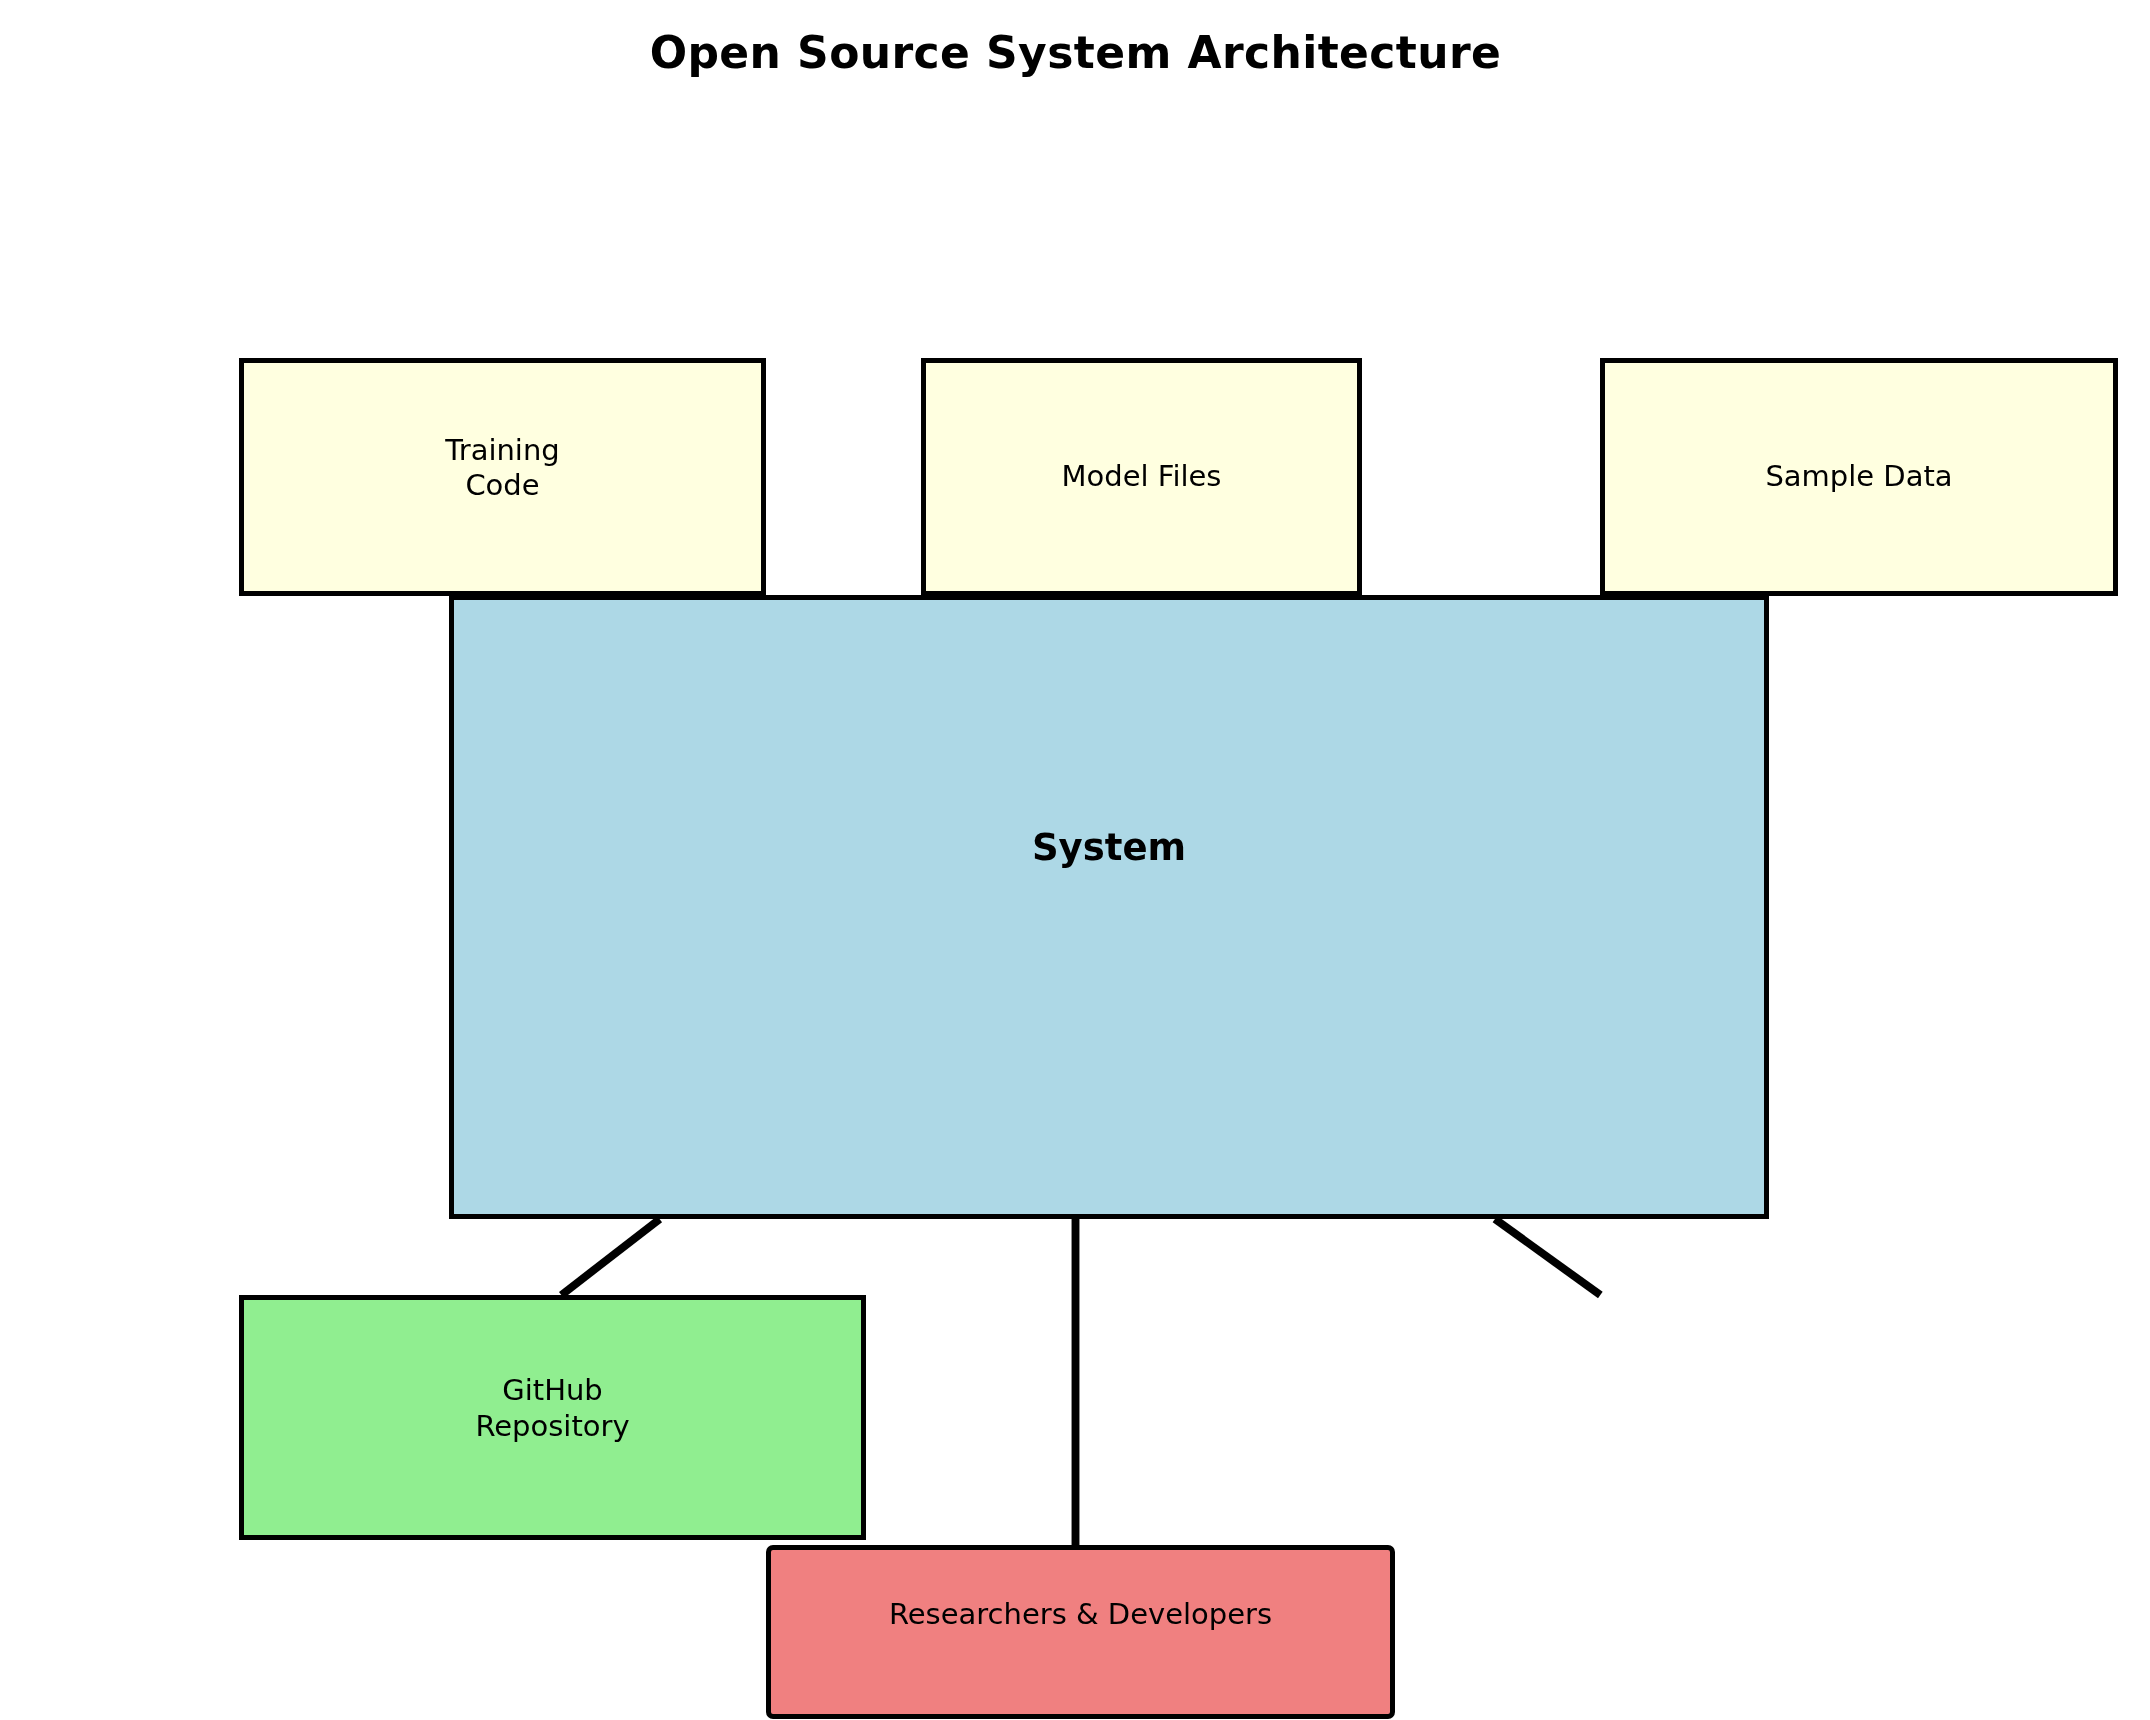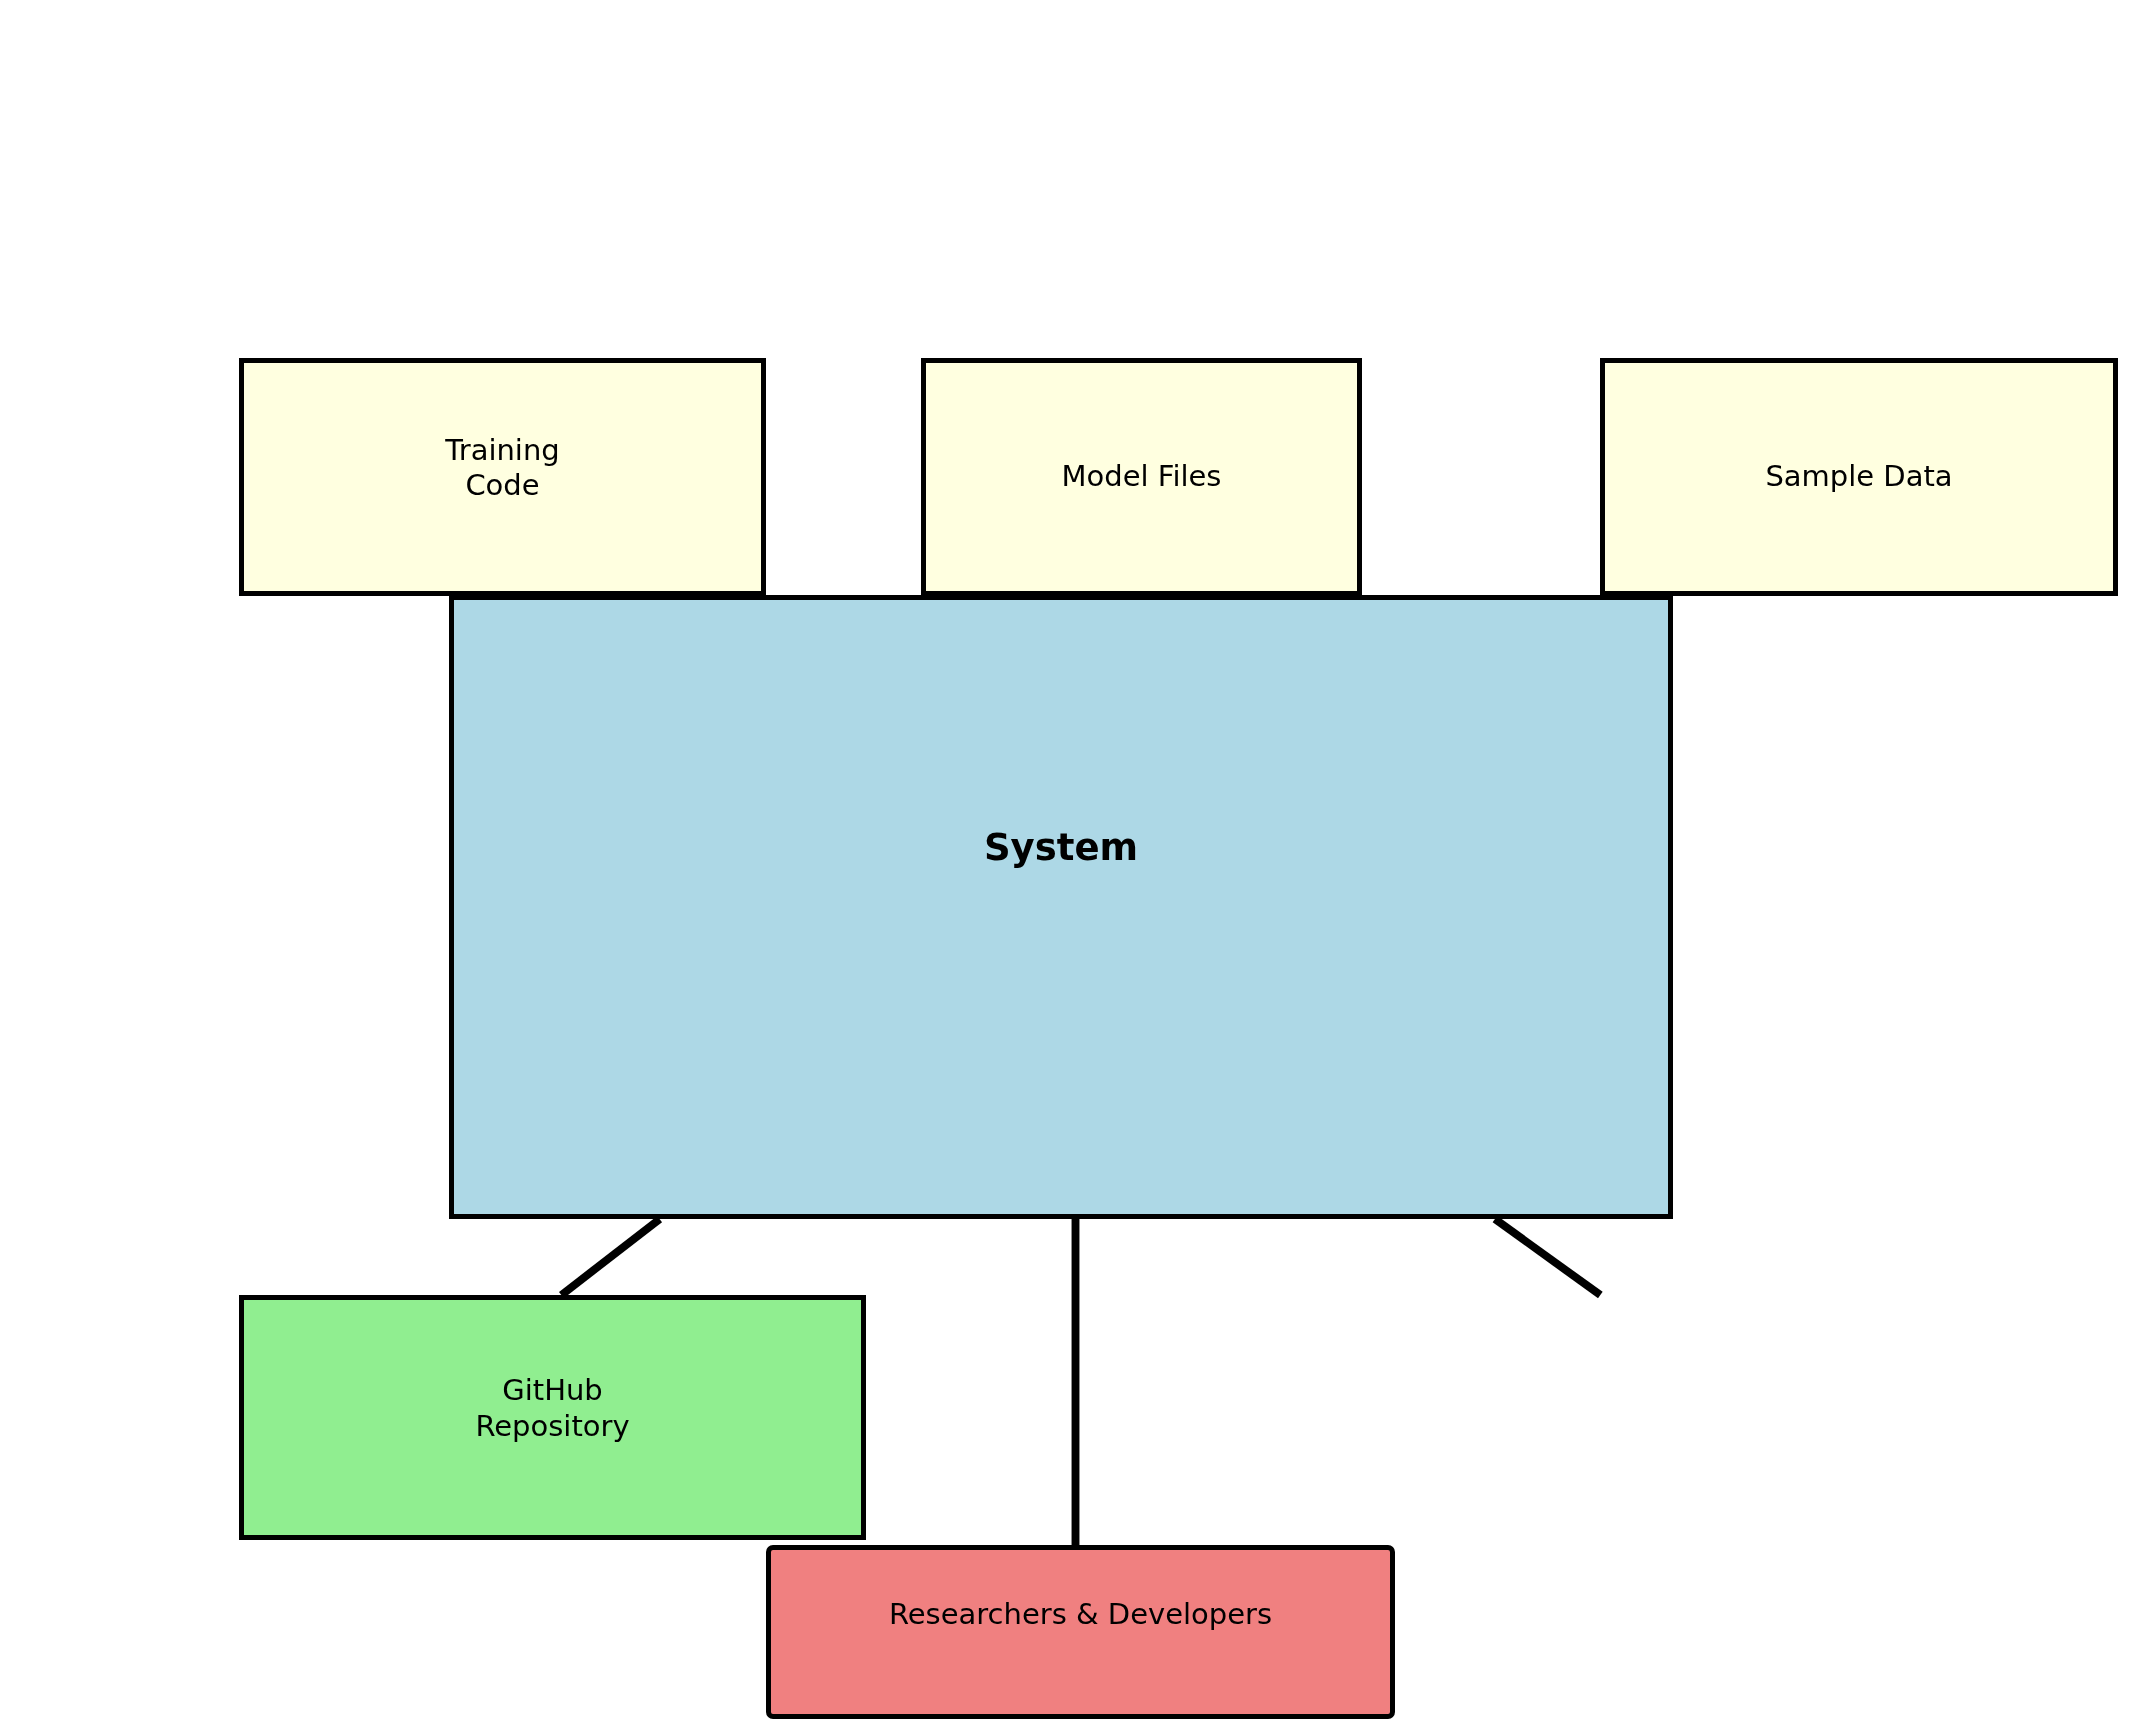"Open Source System Architecture" div { html: none -> <div>Open Source System Architecture</div> }
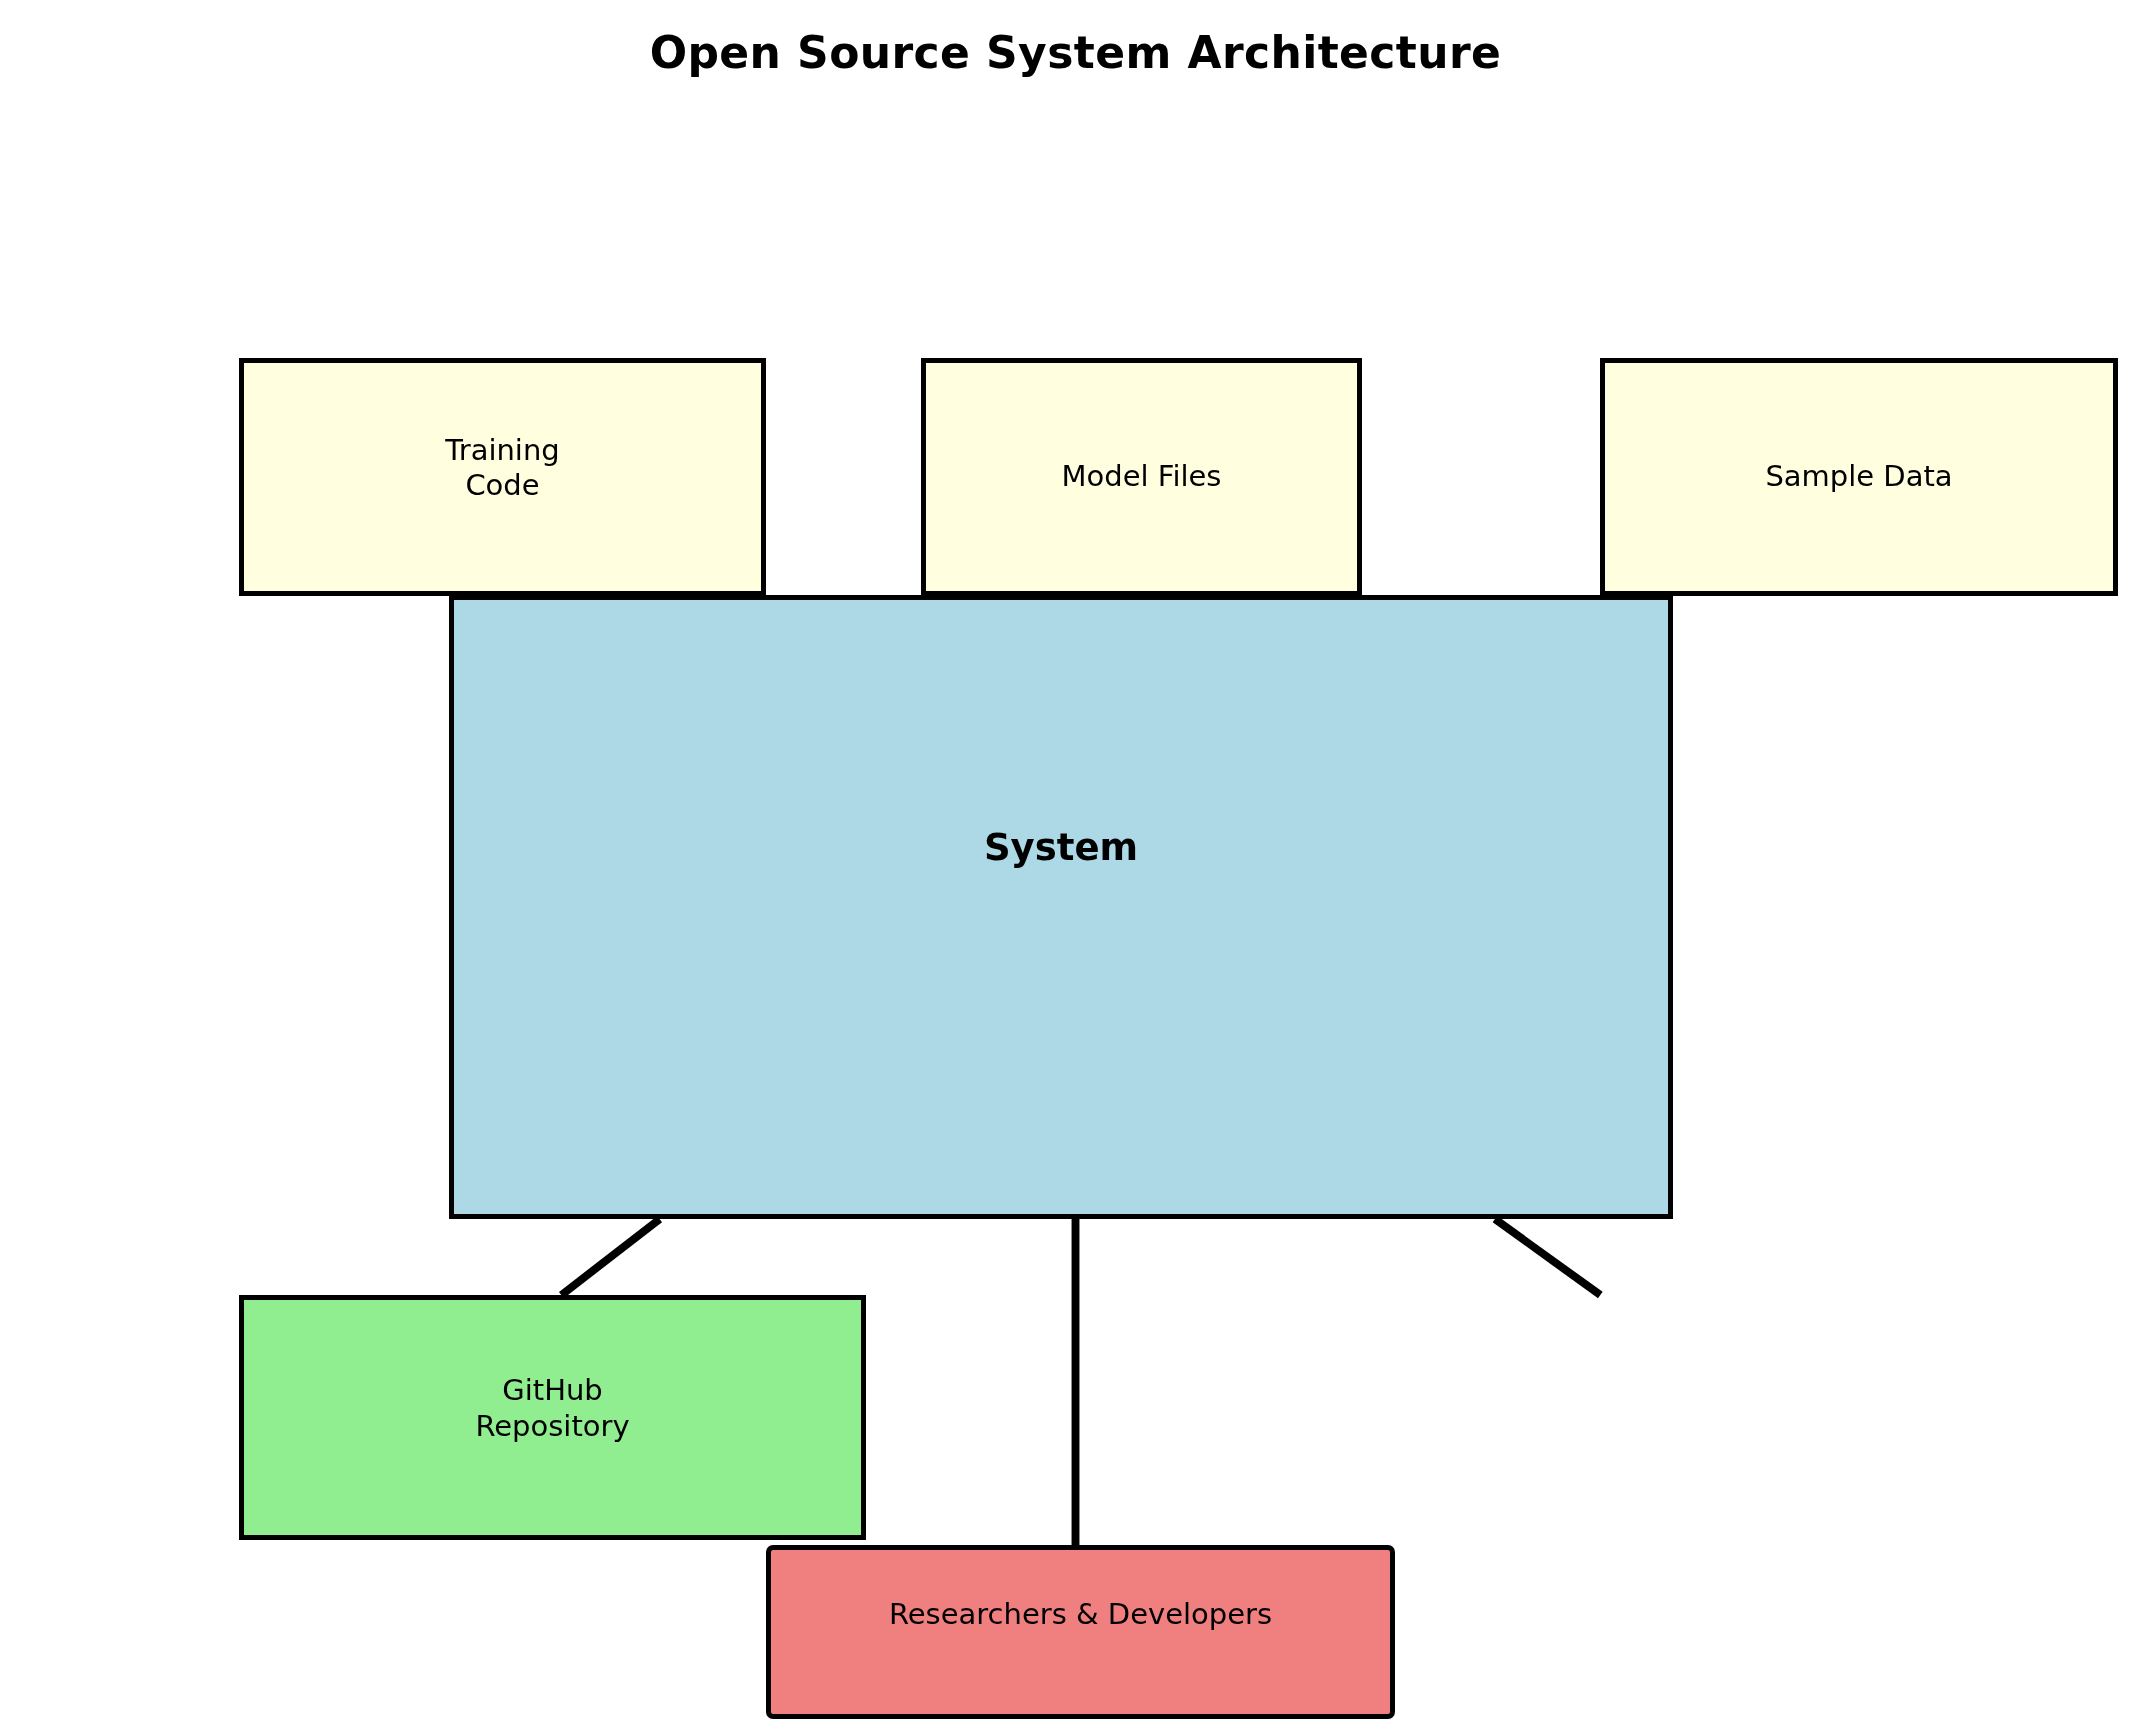"System" #node-system { width: 1224px -> 1320px }
